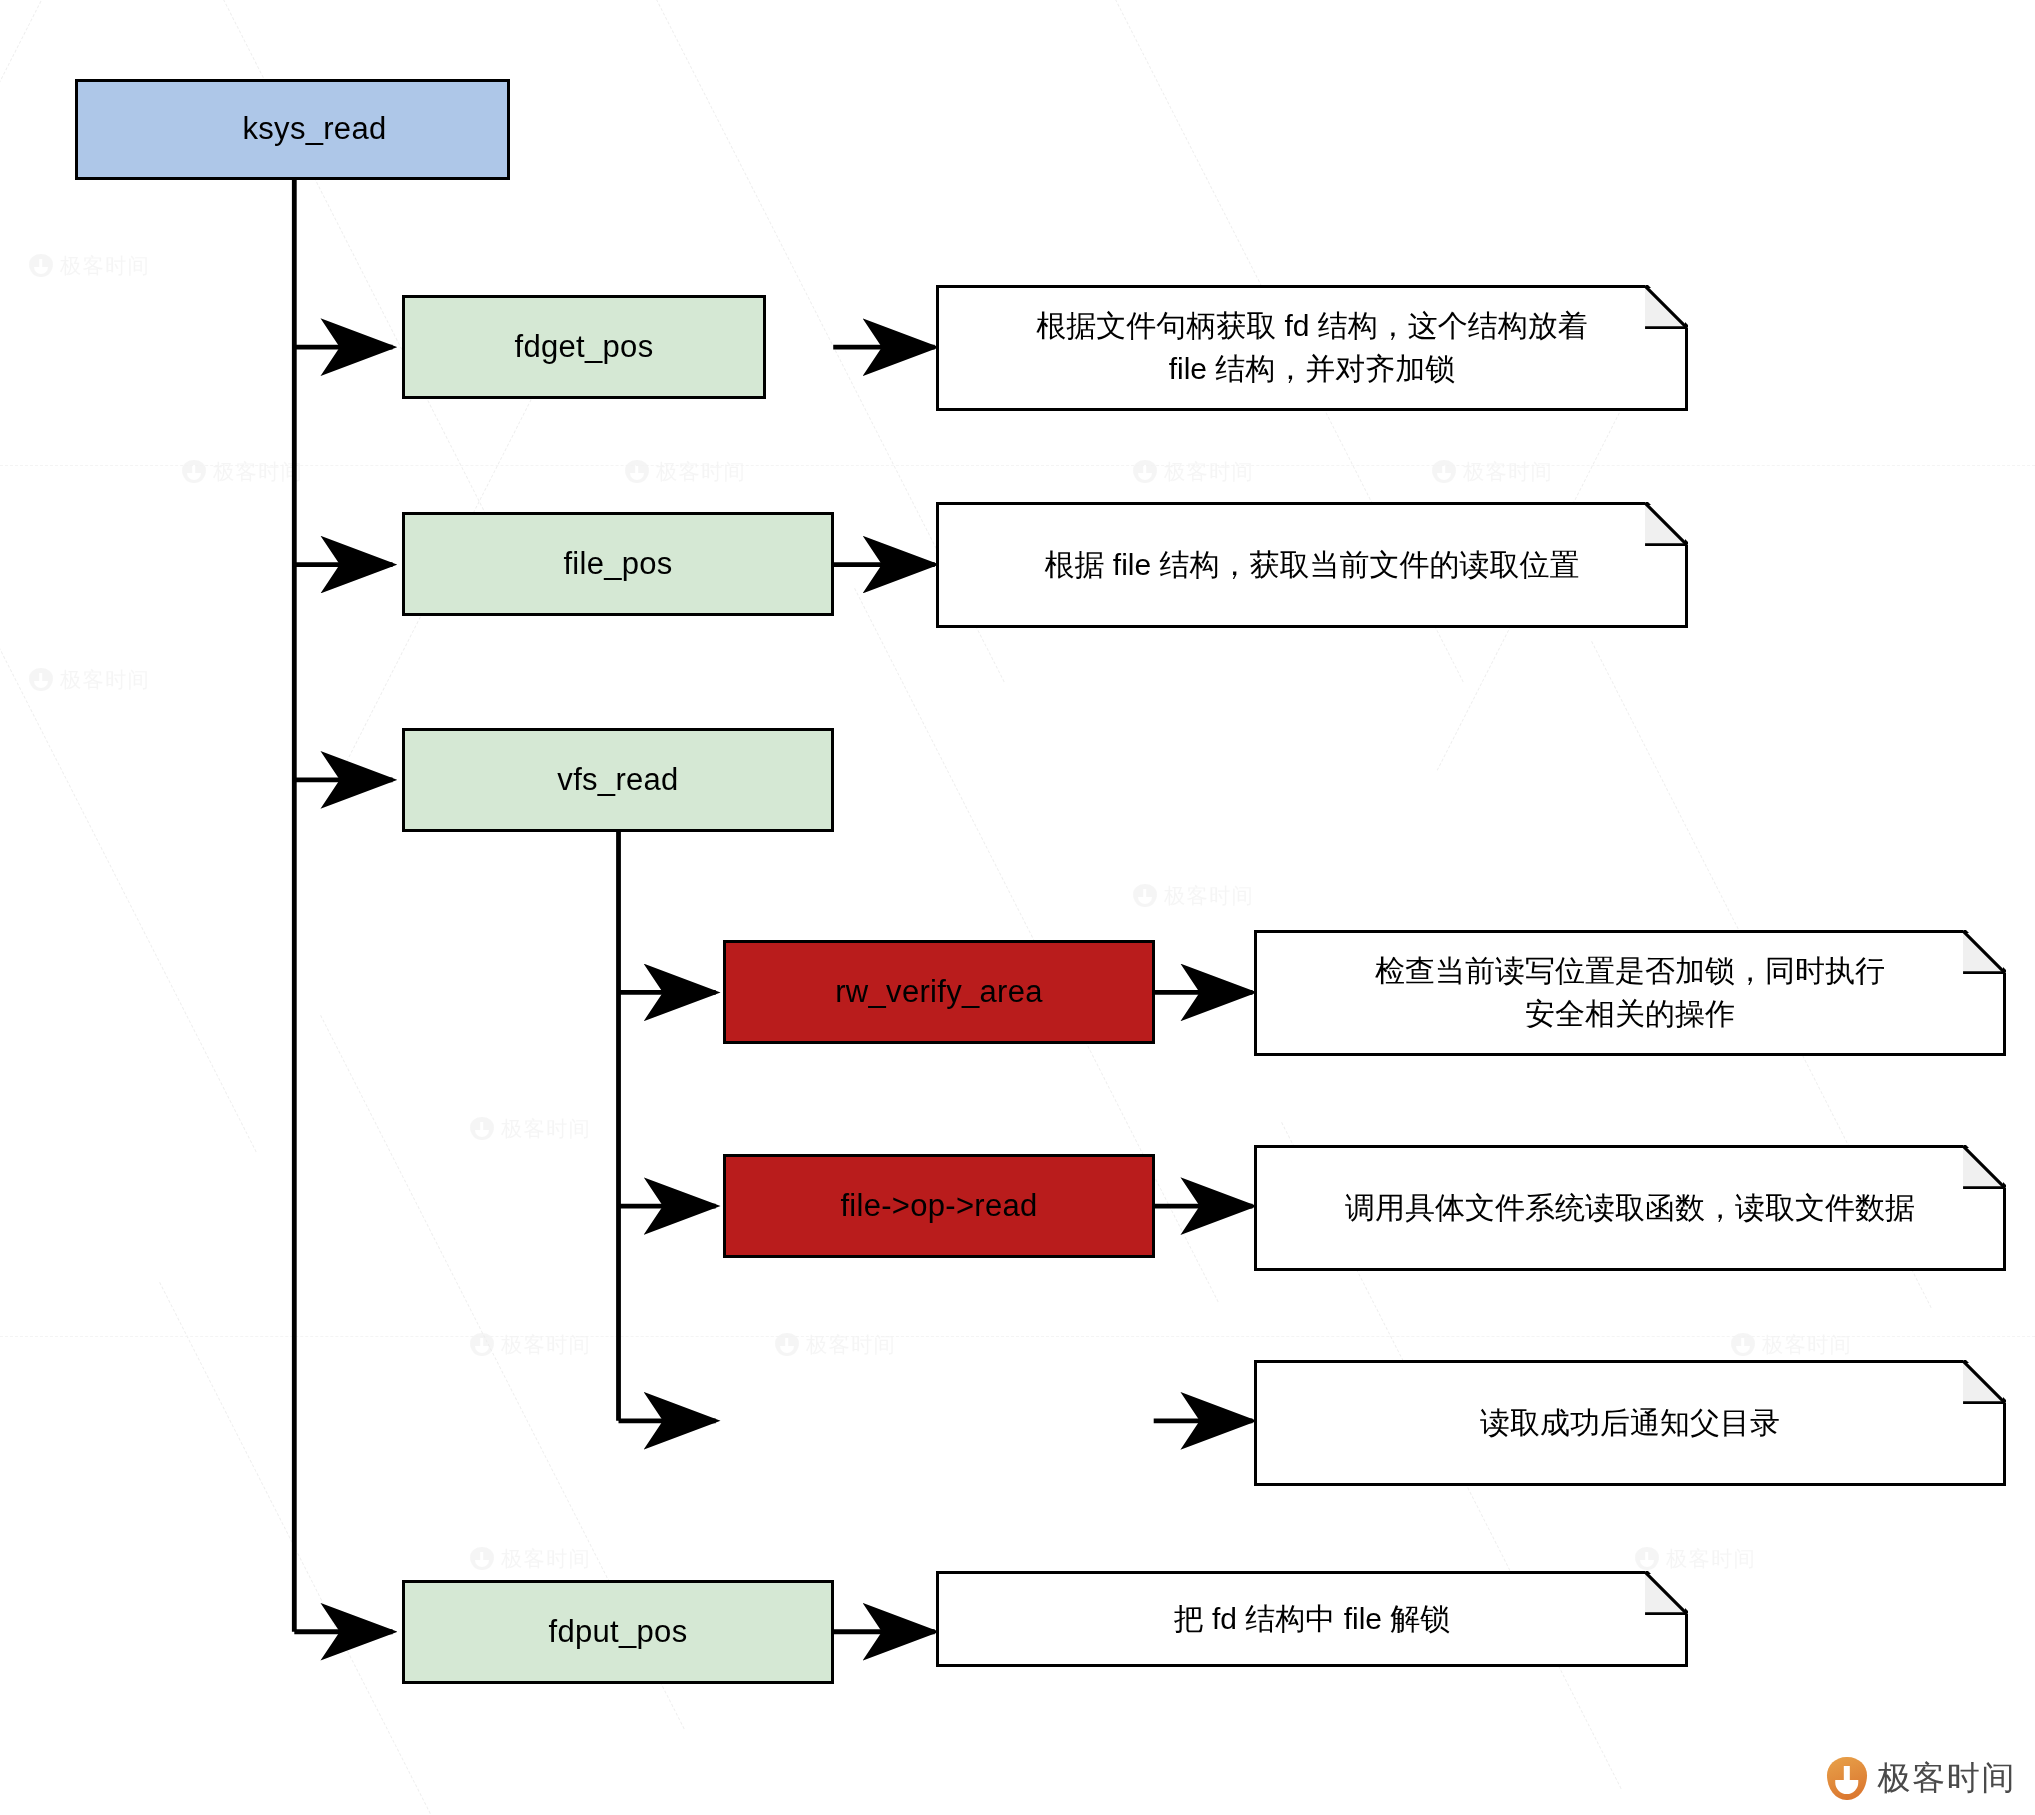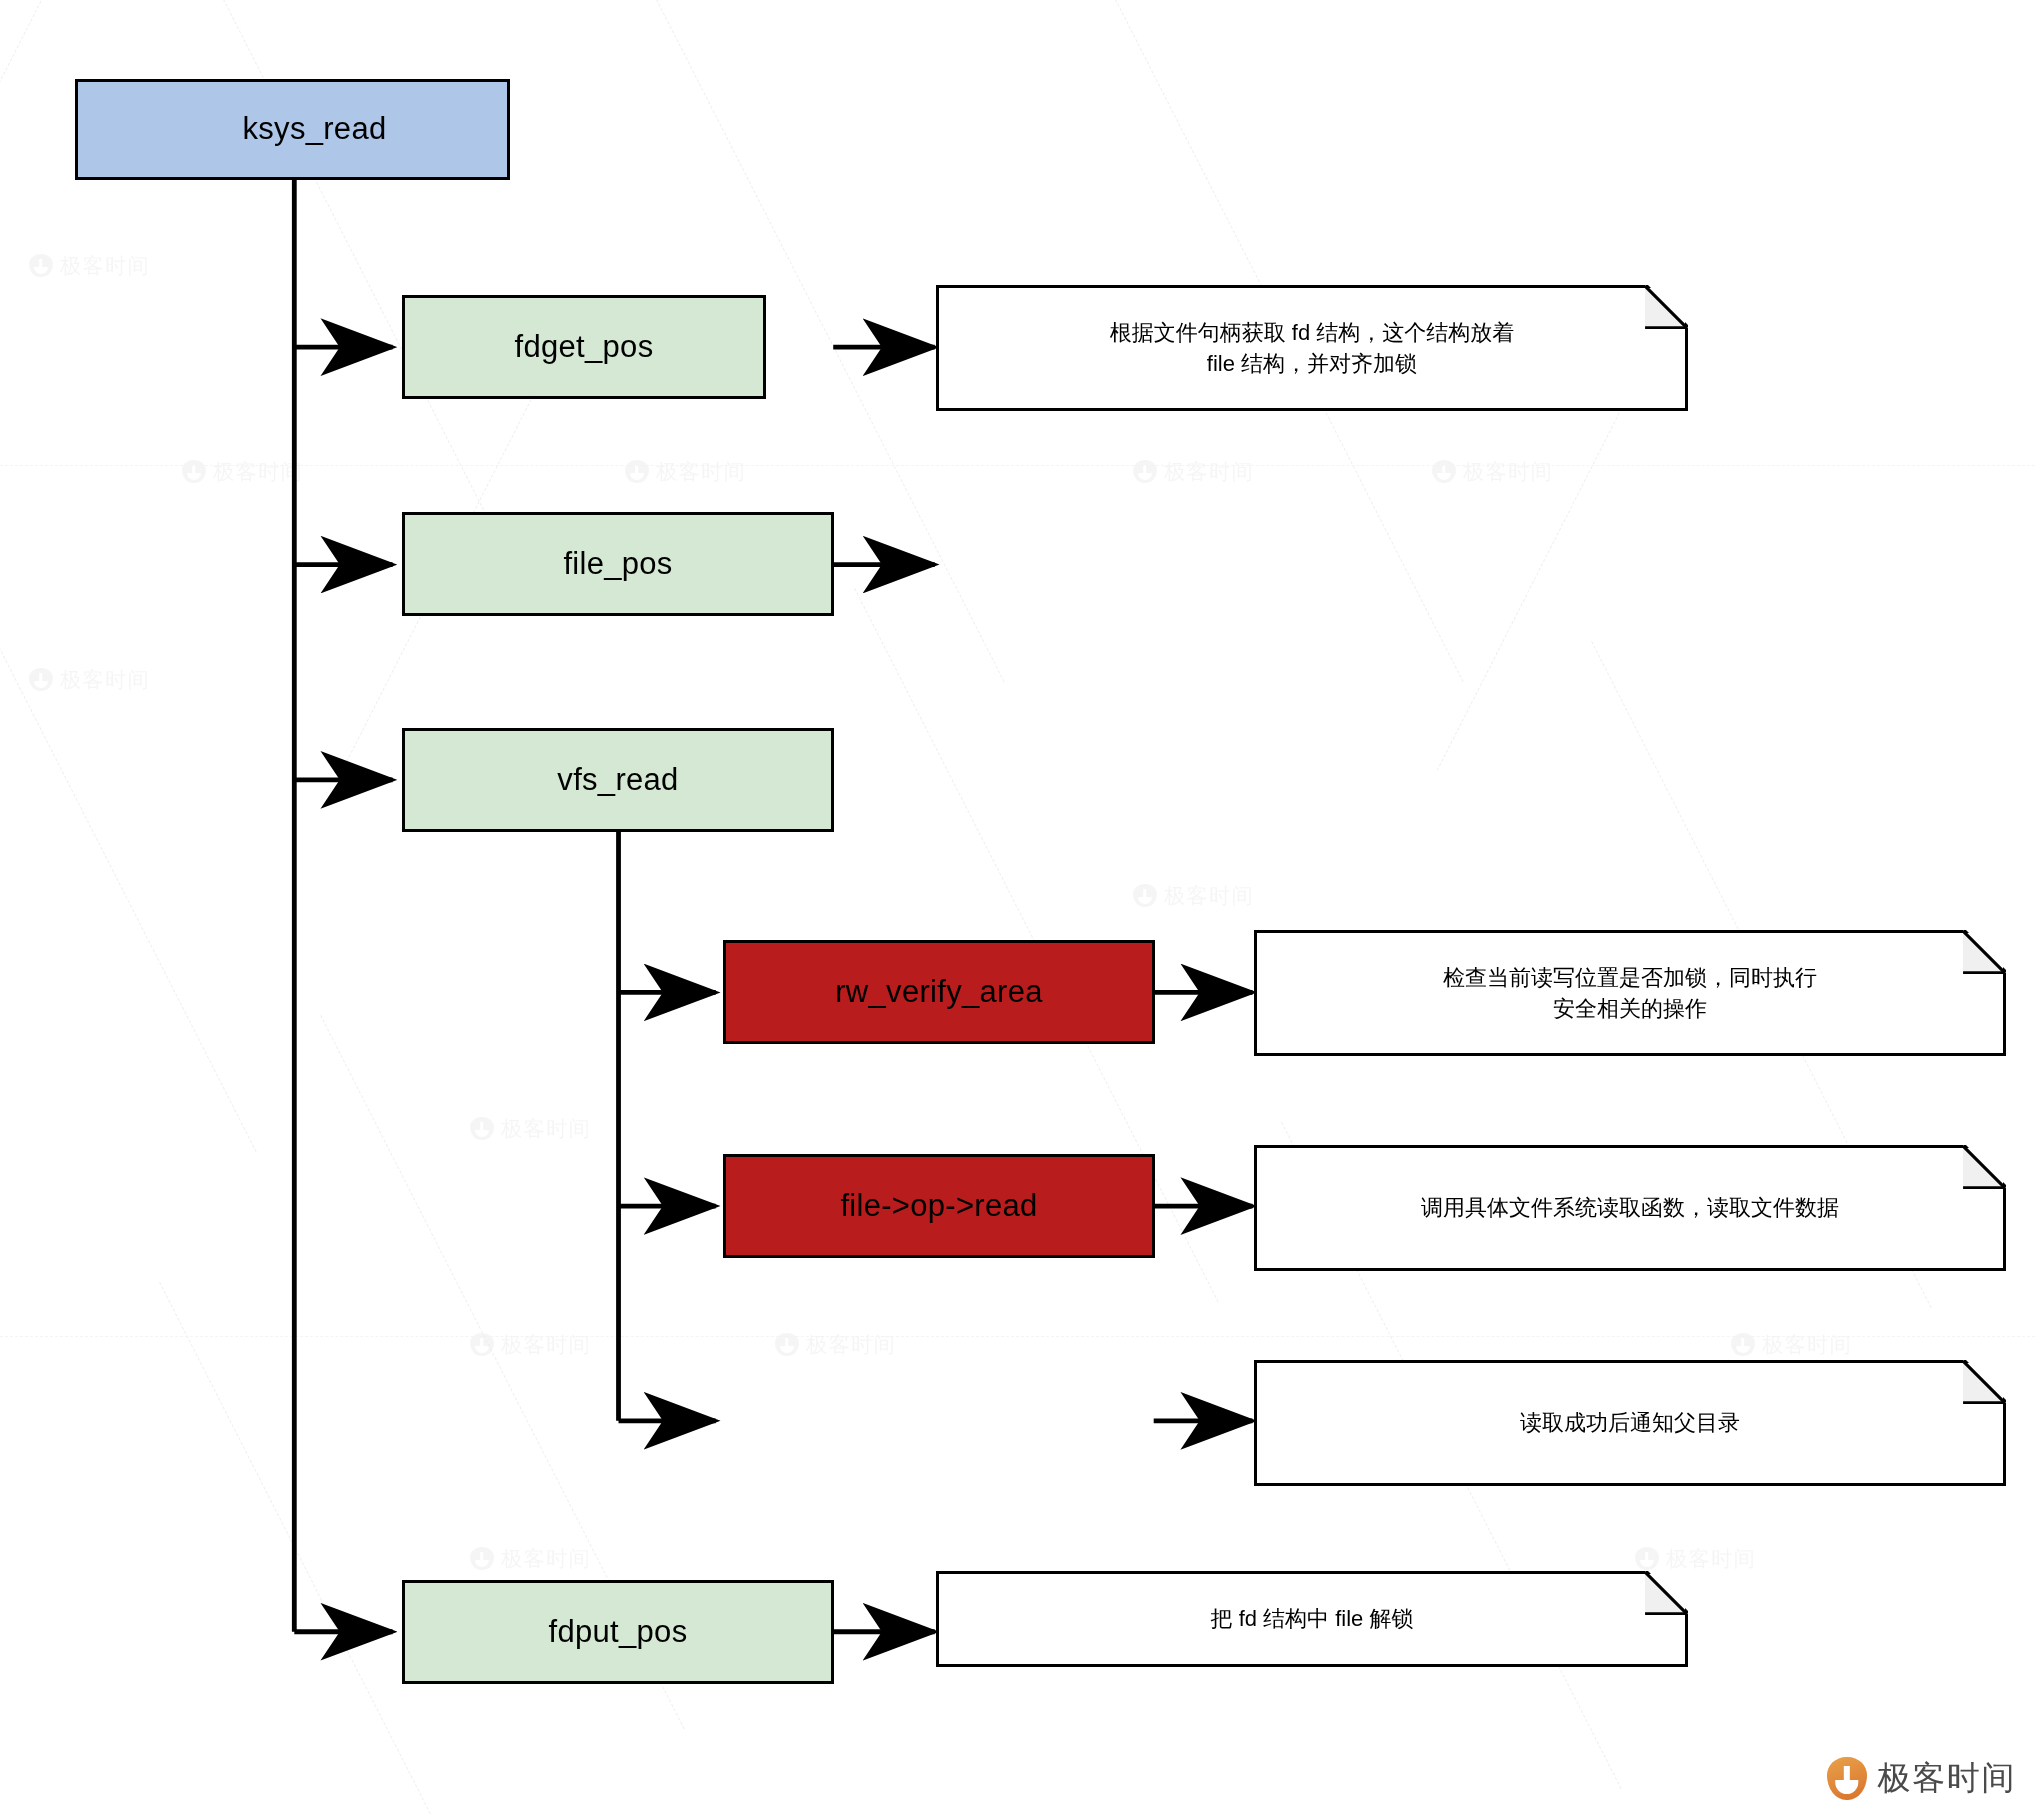"根据文件句柄获取 fd 结构，这个结构放着" .note .note-text { font-size: 22px -> 30px }
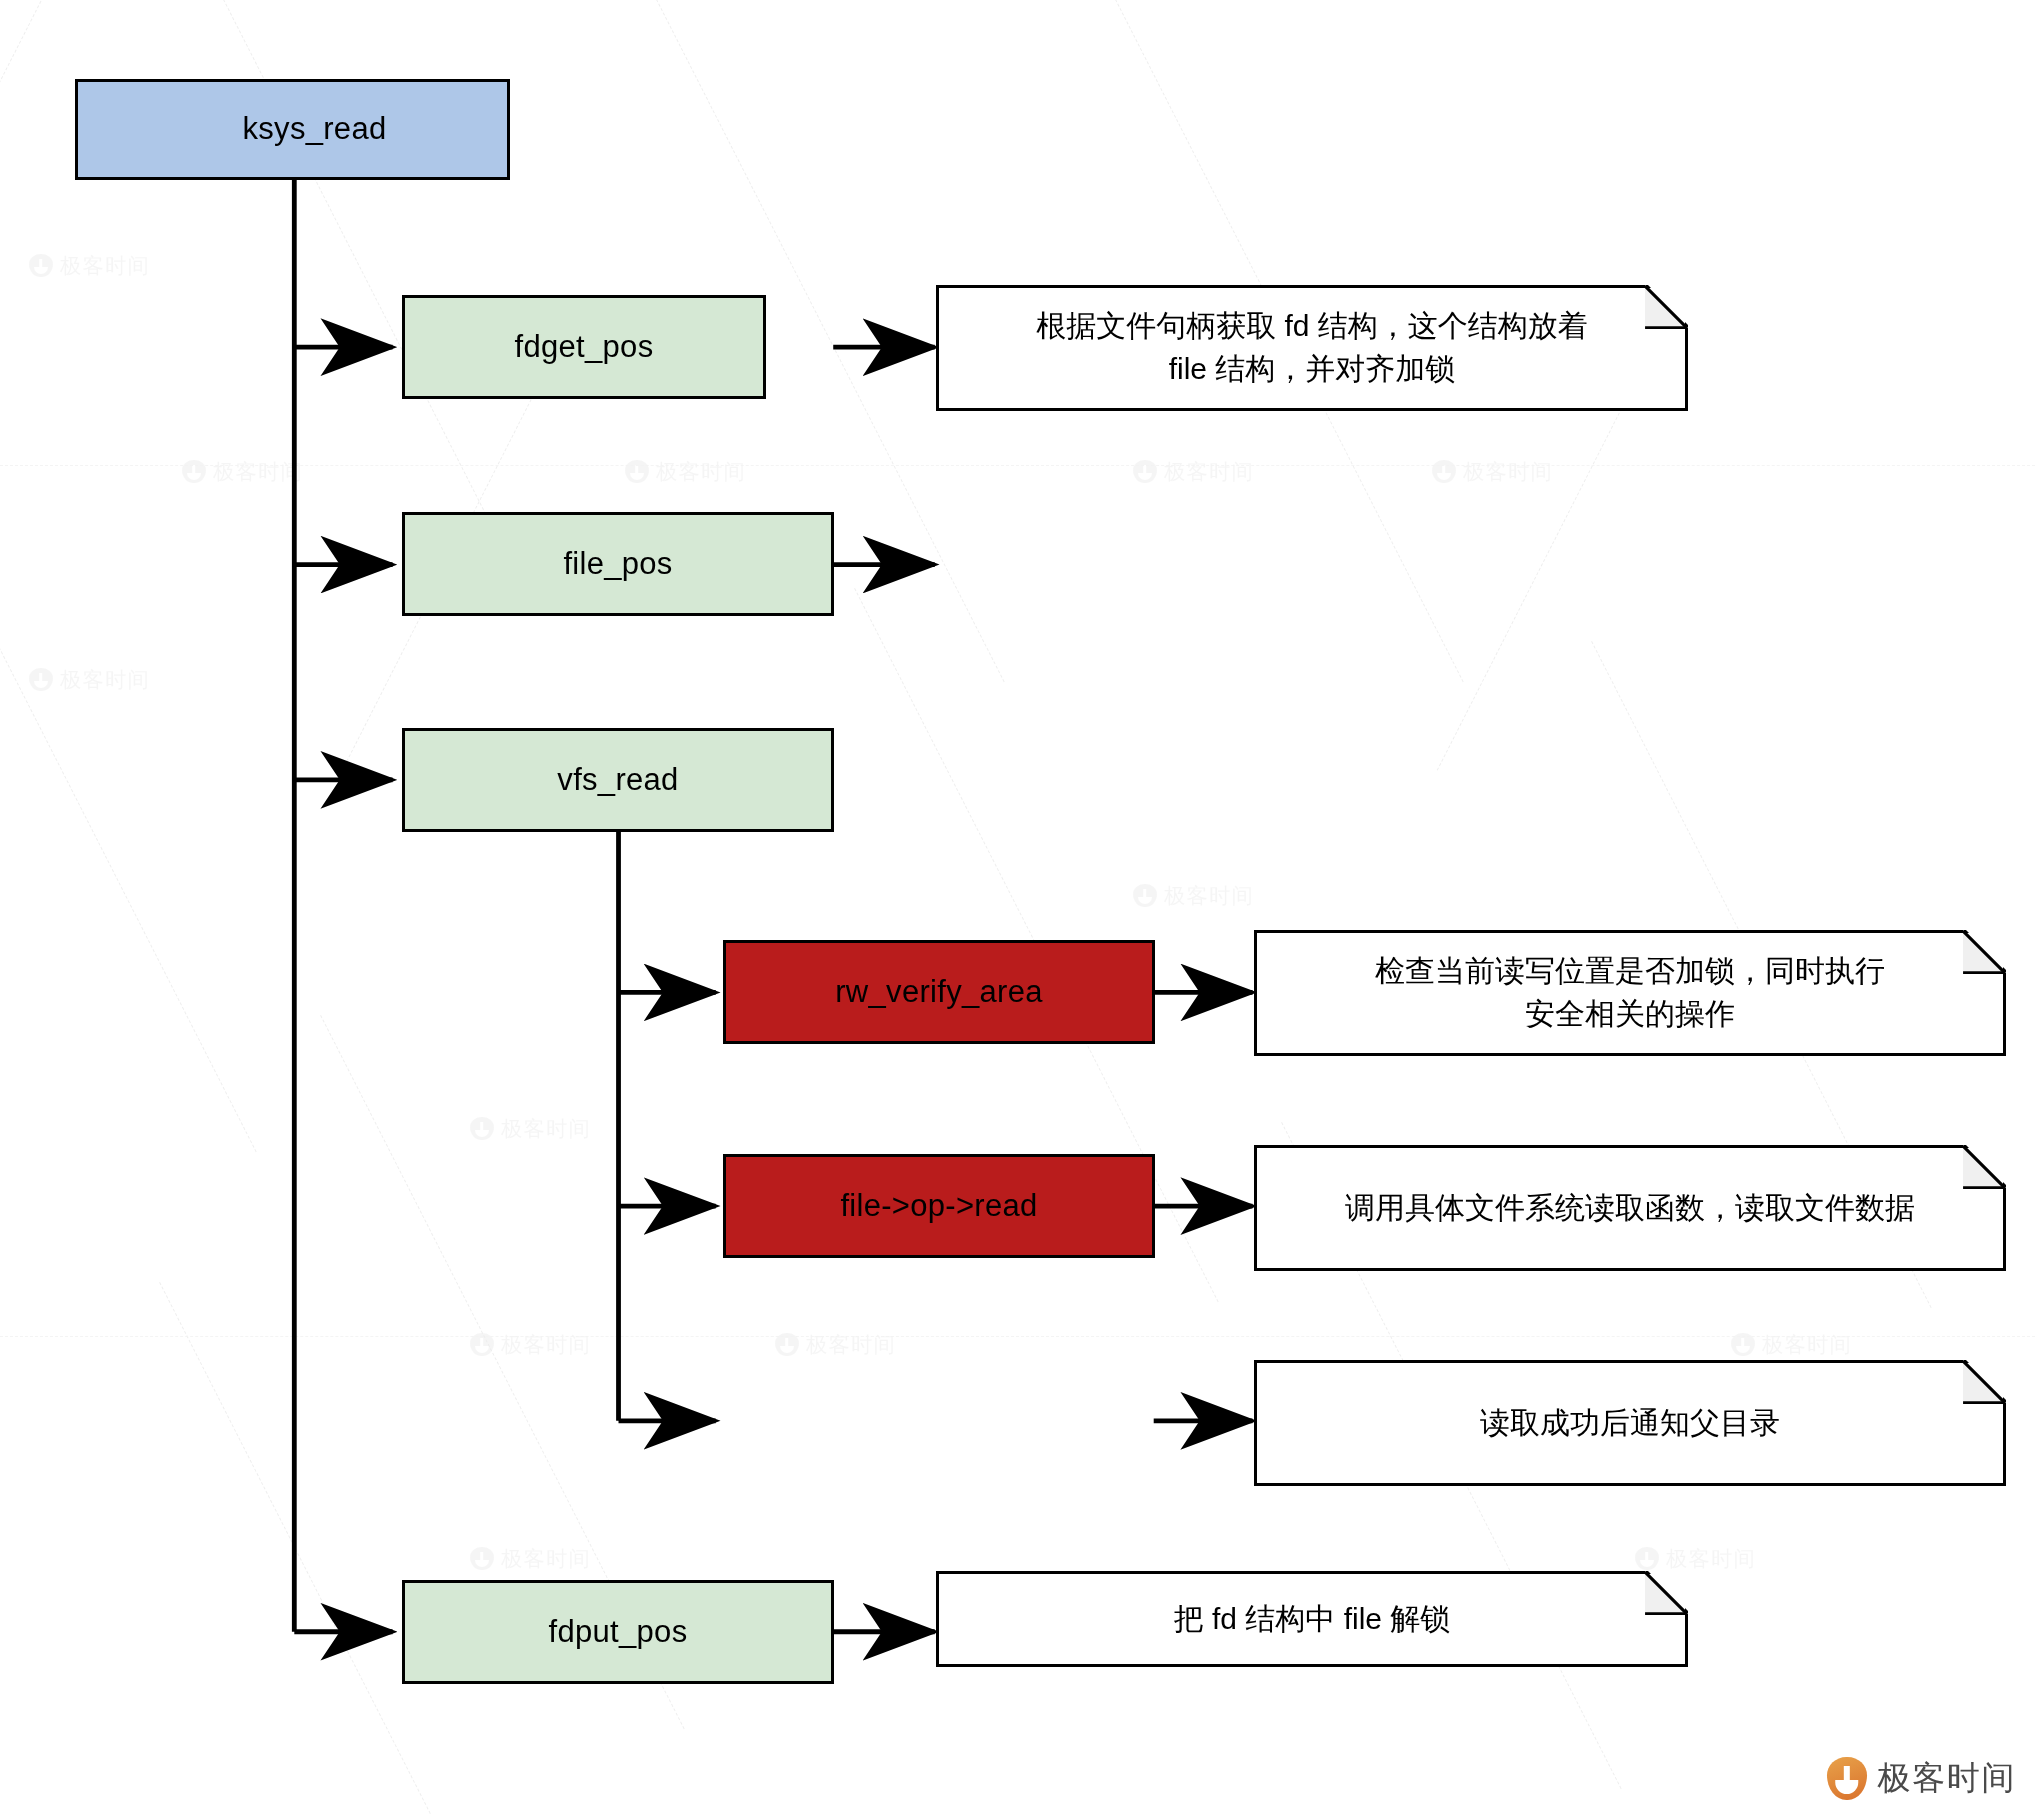"根据 file 结构，获取当前文件的读取位置" div.note { html: none -> <div> <div></div> <div></div> <svg> <path></path> <path></path> </svg> <div>根据 file 结构，获取当前文件的读取位置</div> </div> }
